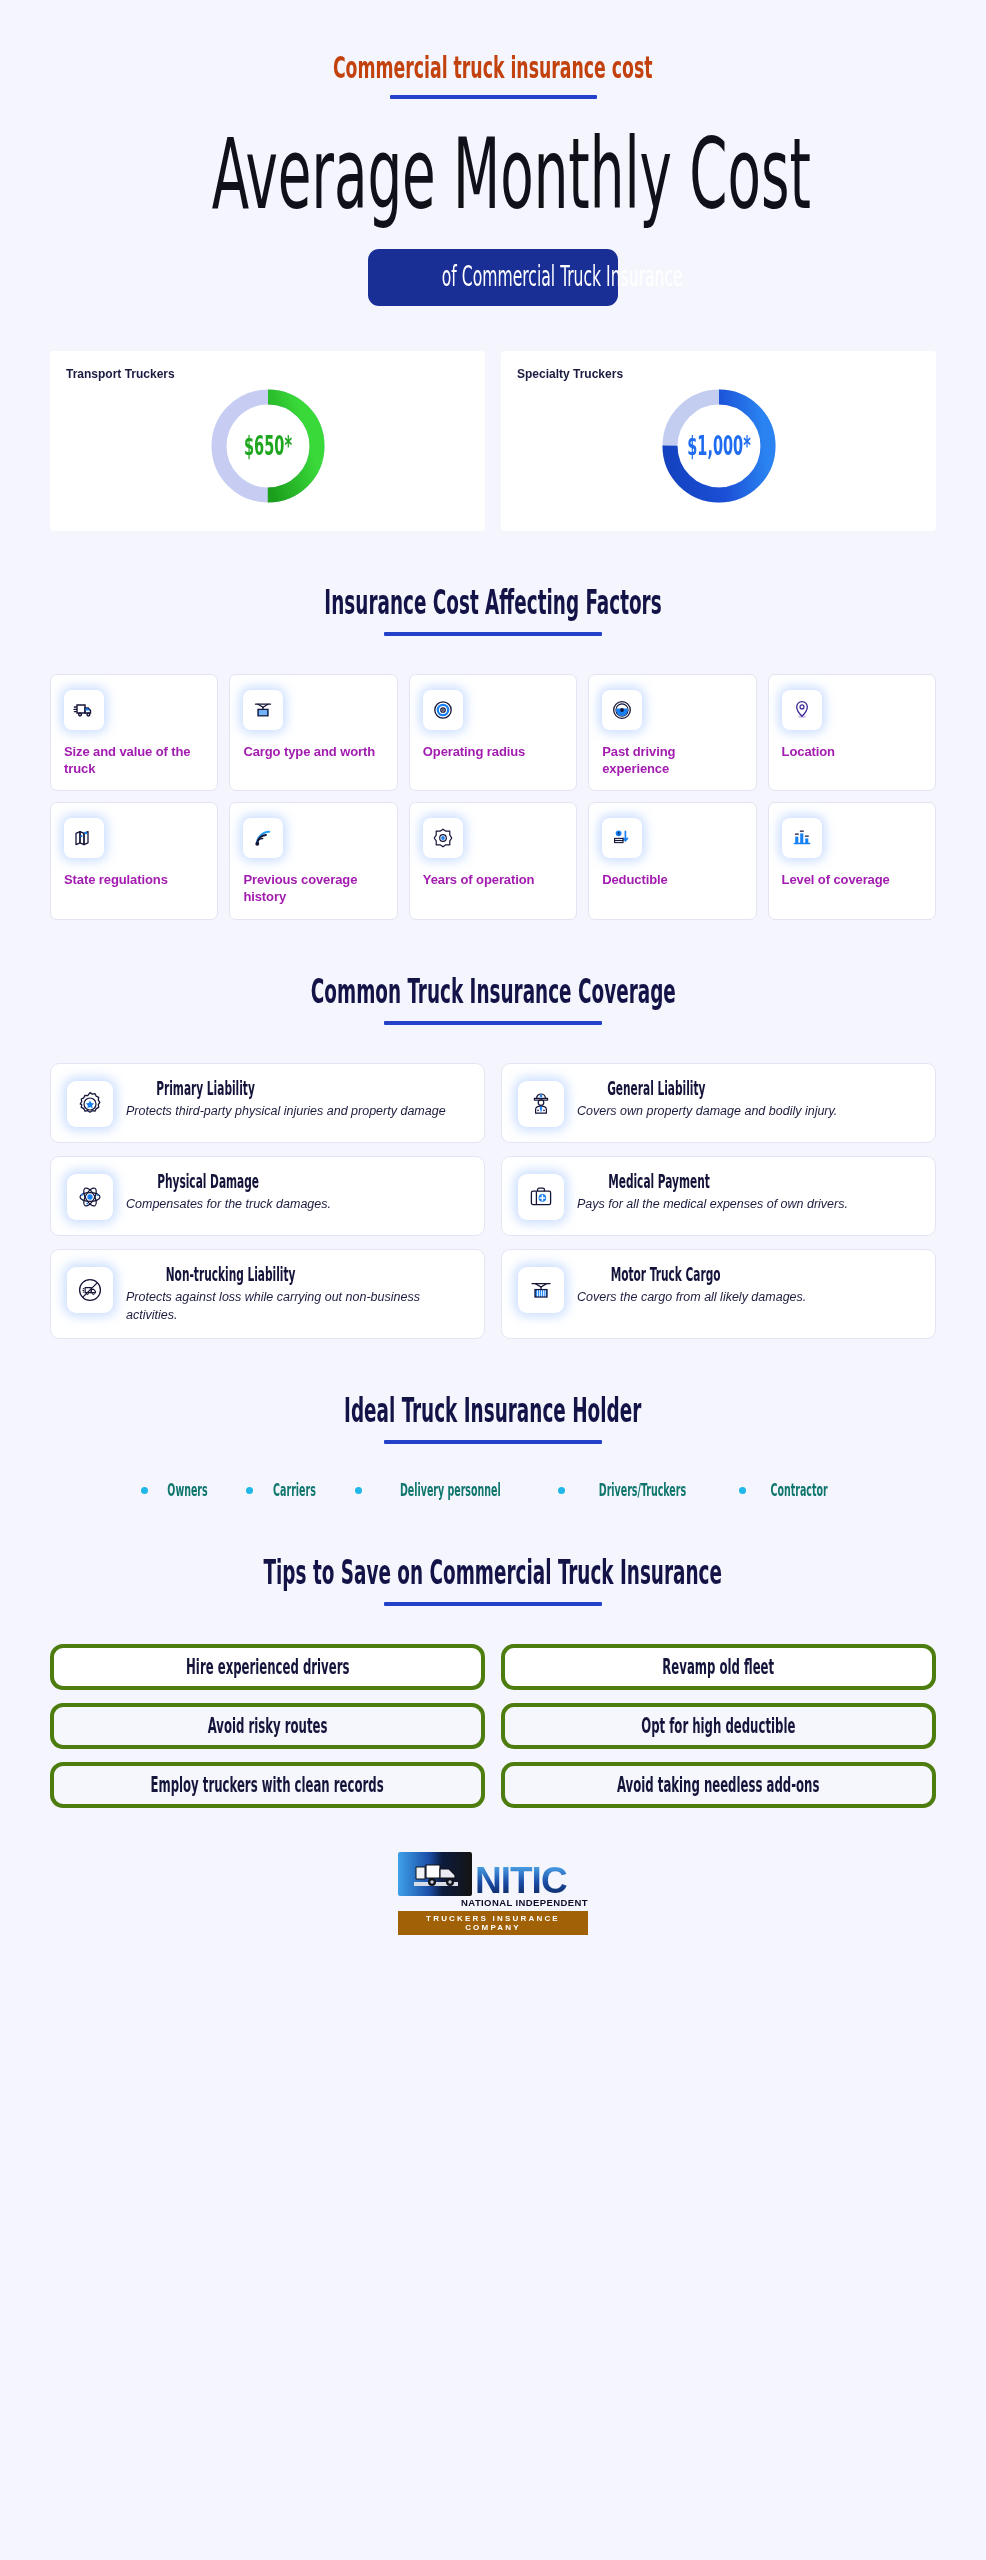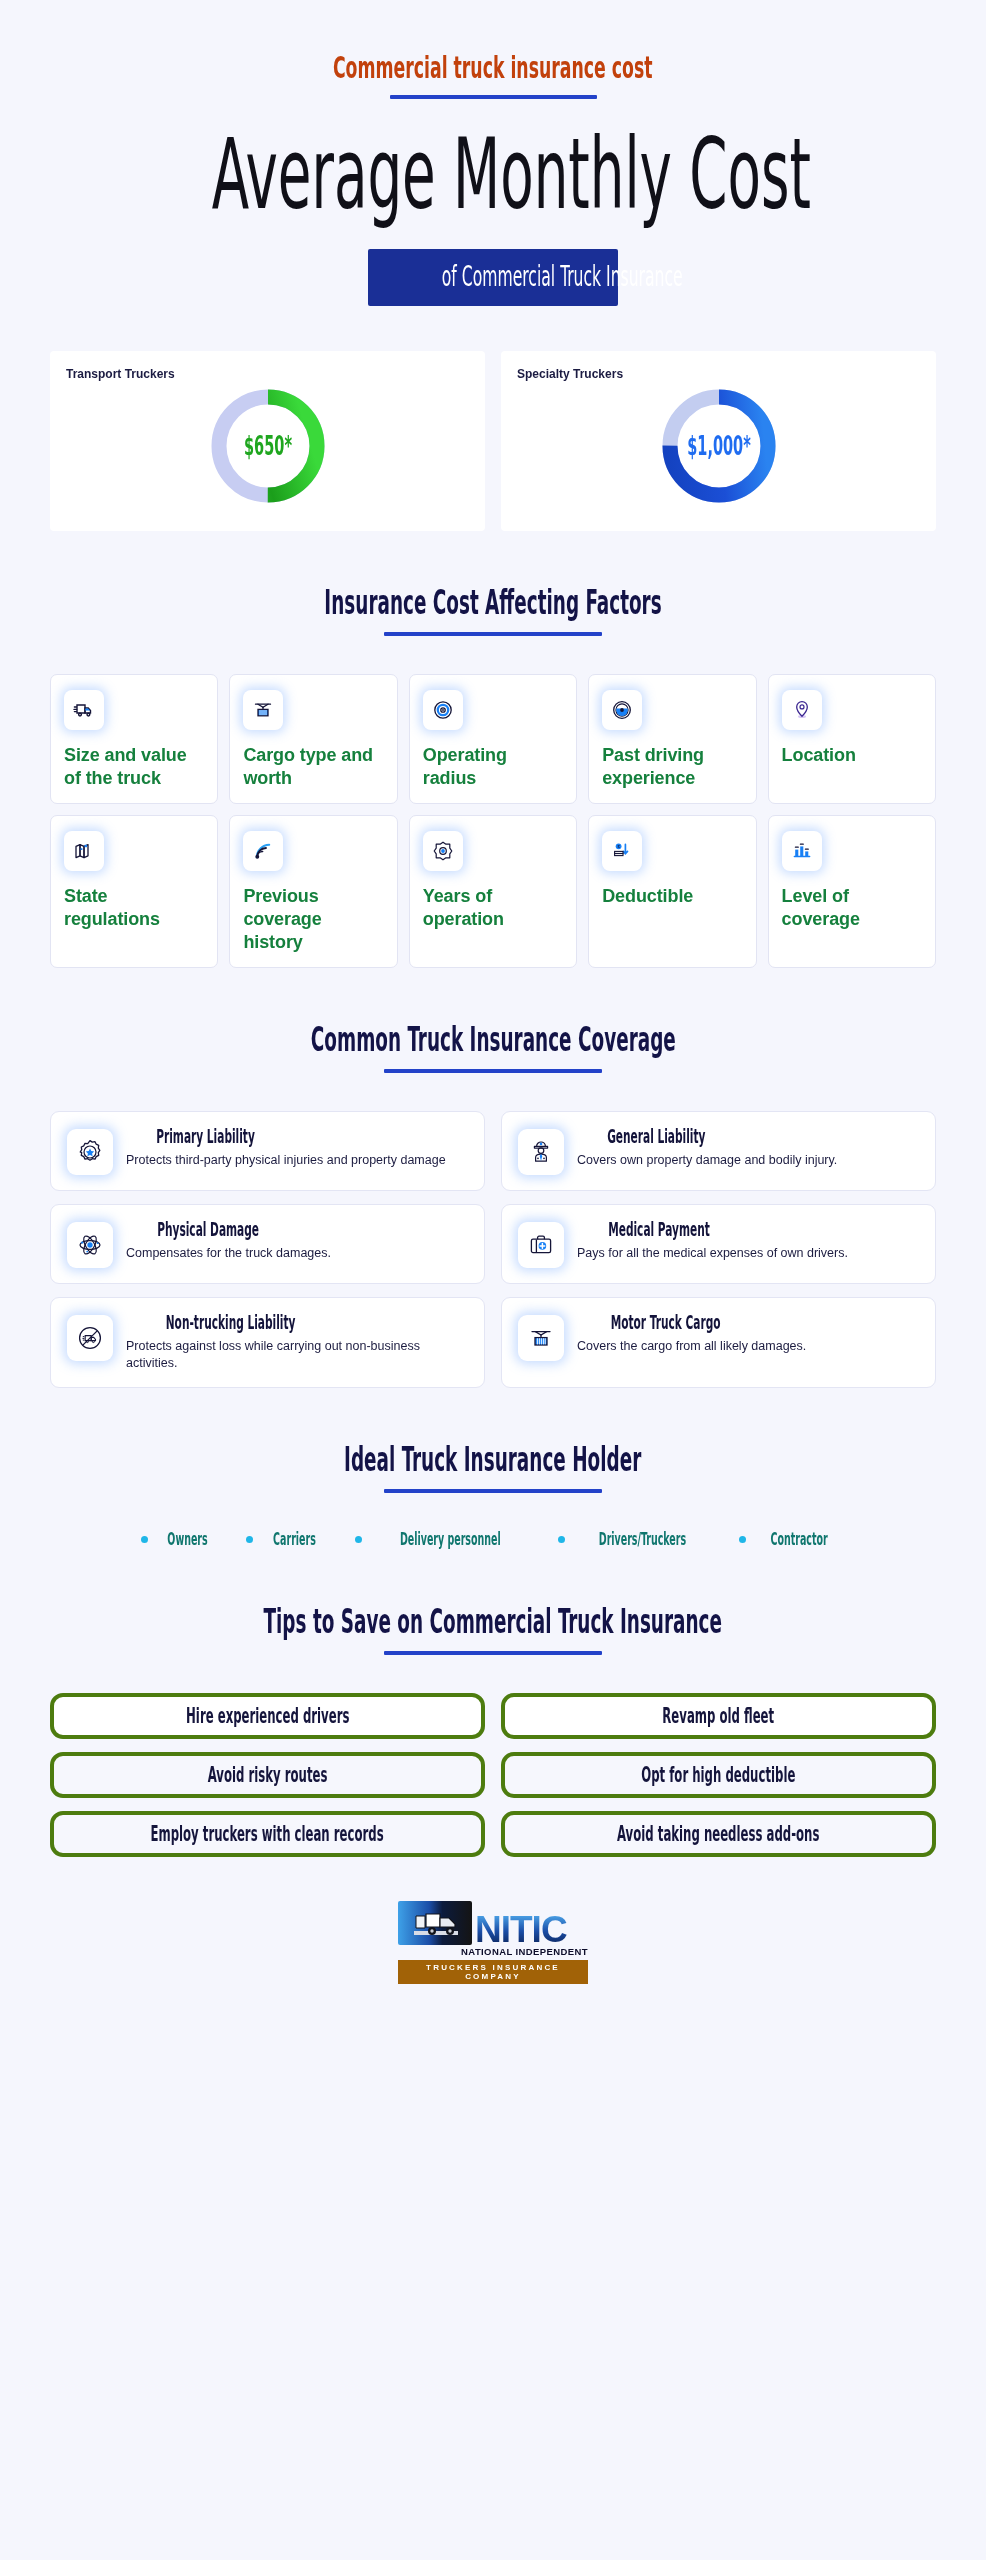"of Commercial Truck Insurance" .subtitle-banner { border-radius: 2px -> 11px }
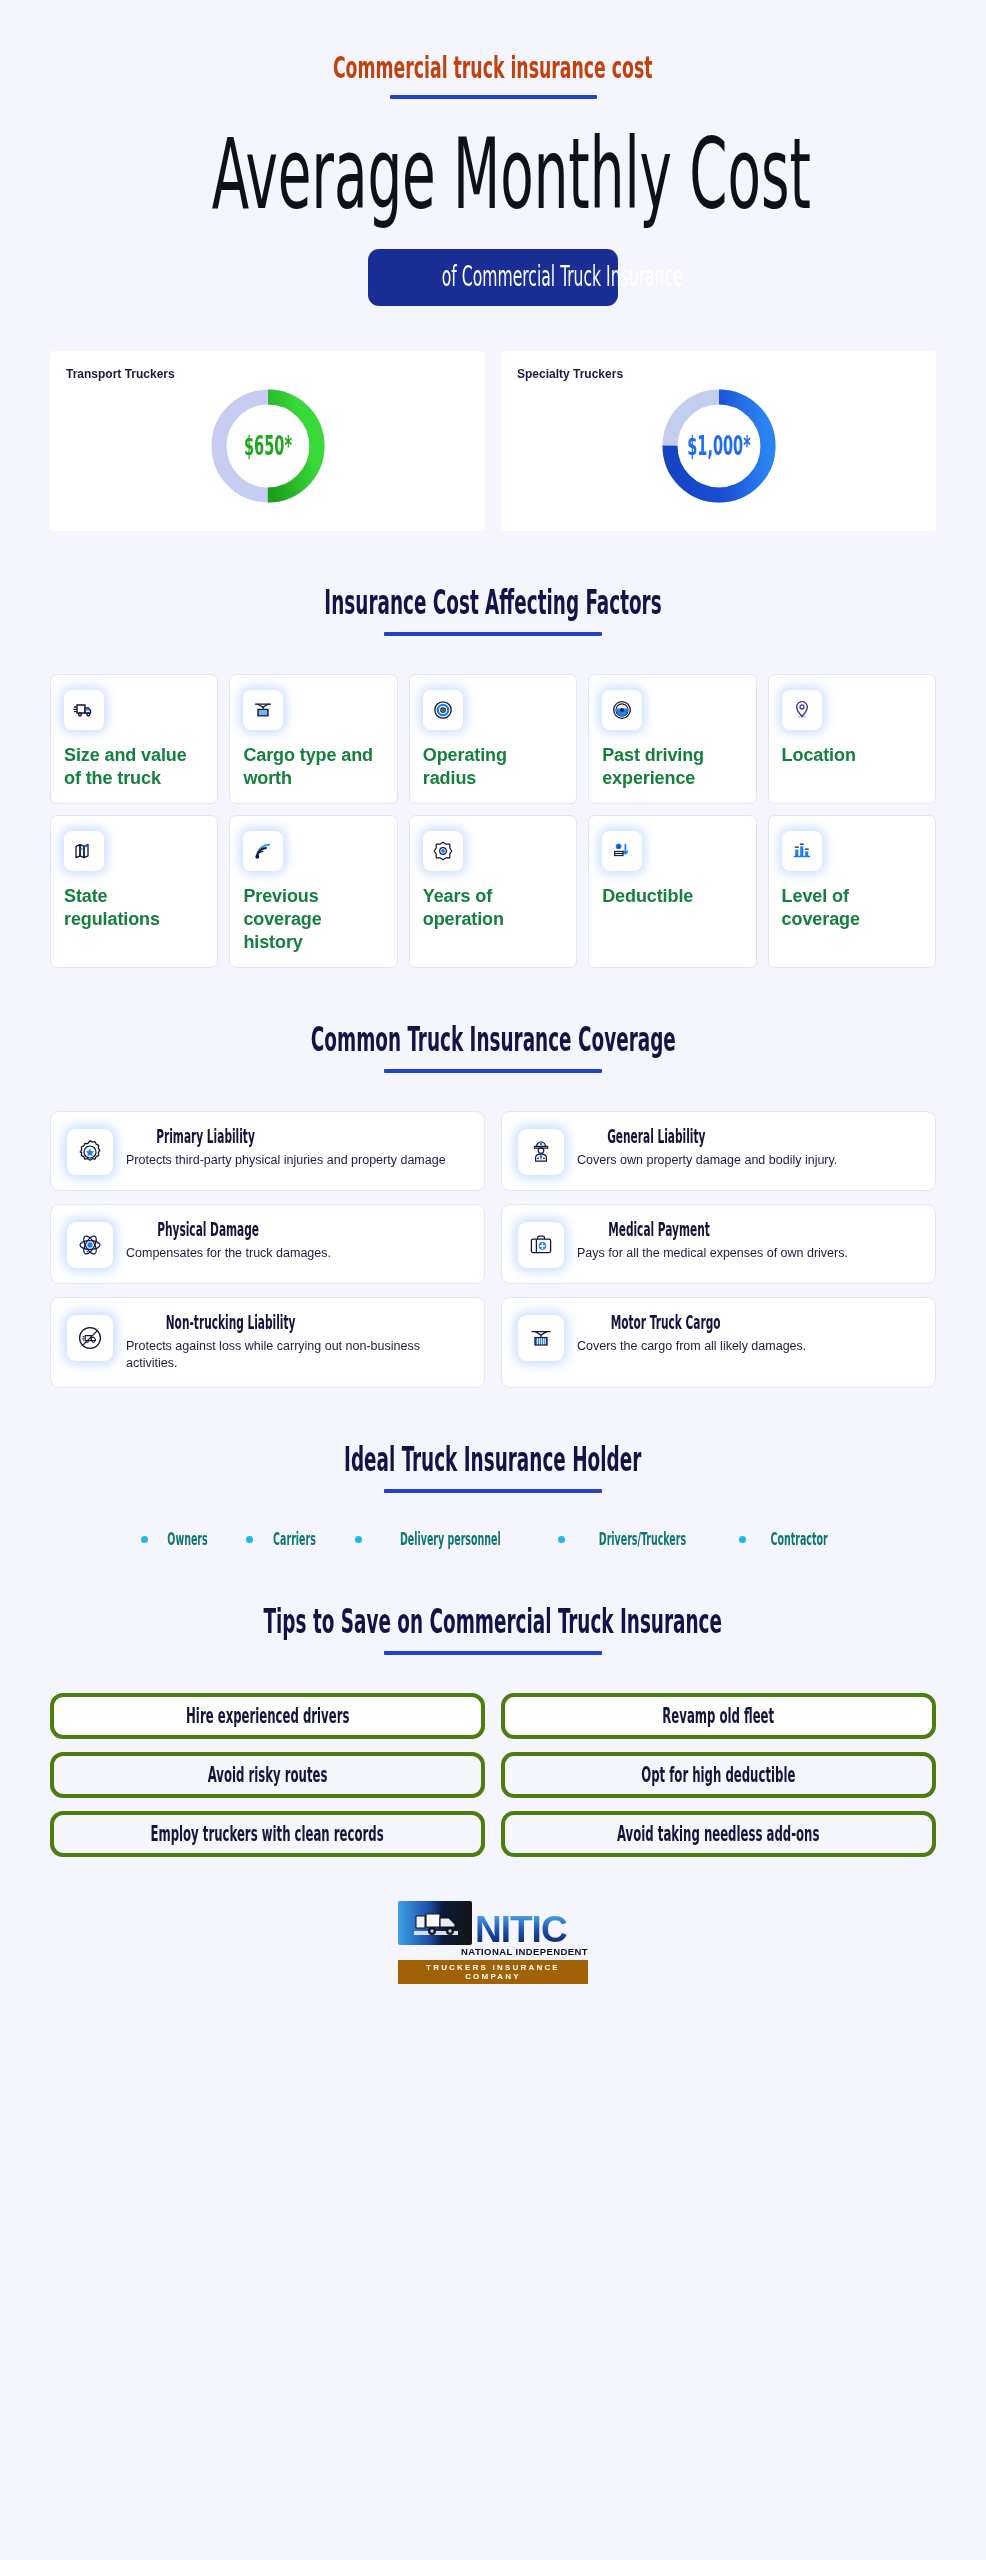"Size and value of the" .factor-label { color: #15803d -> #a21caf; font-size: 18px -> 13px }
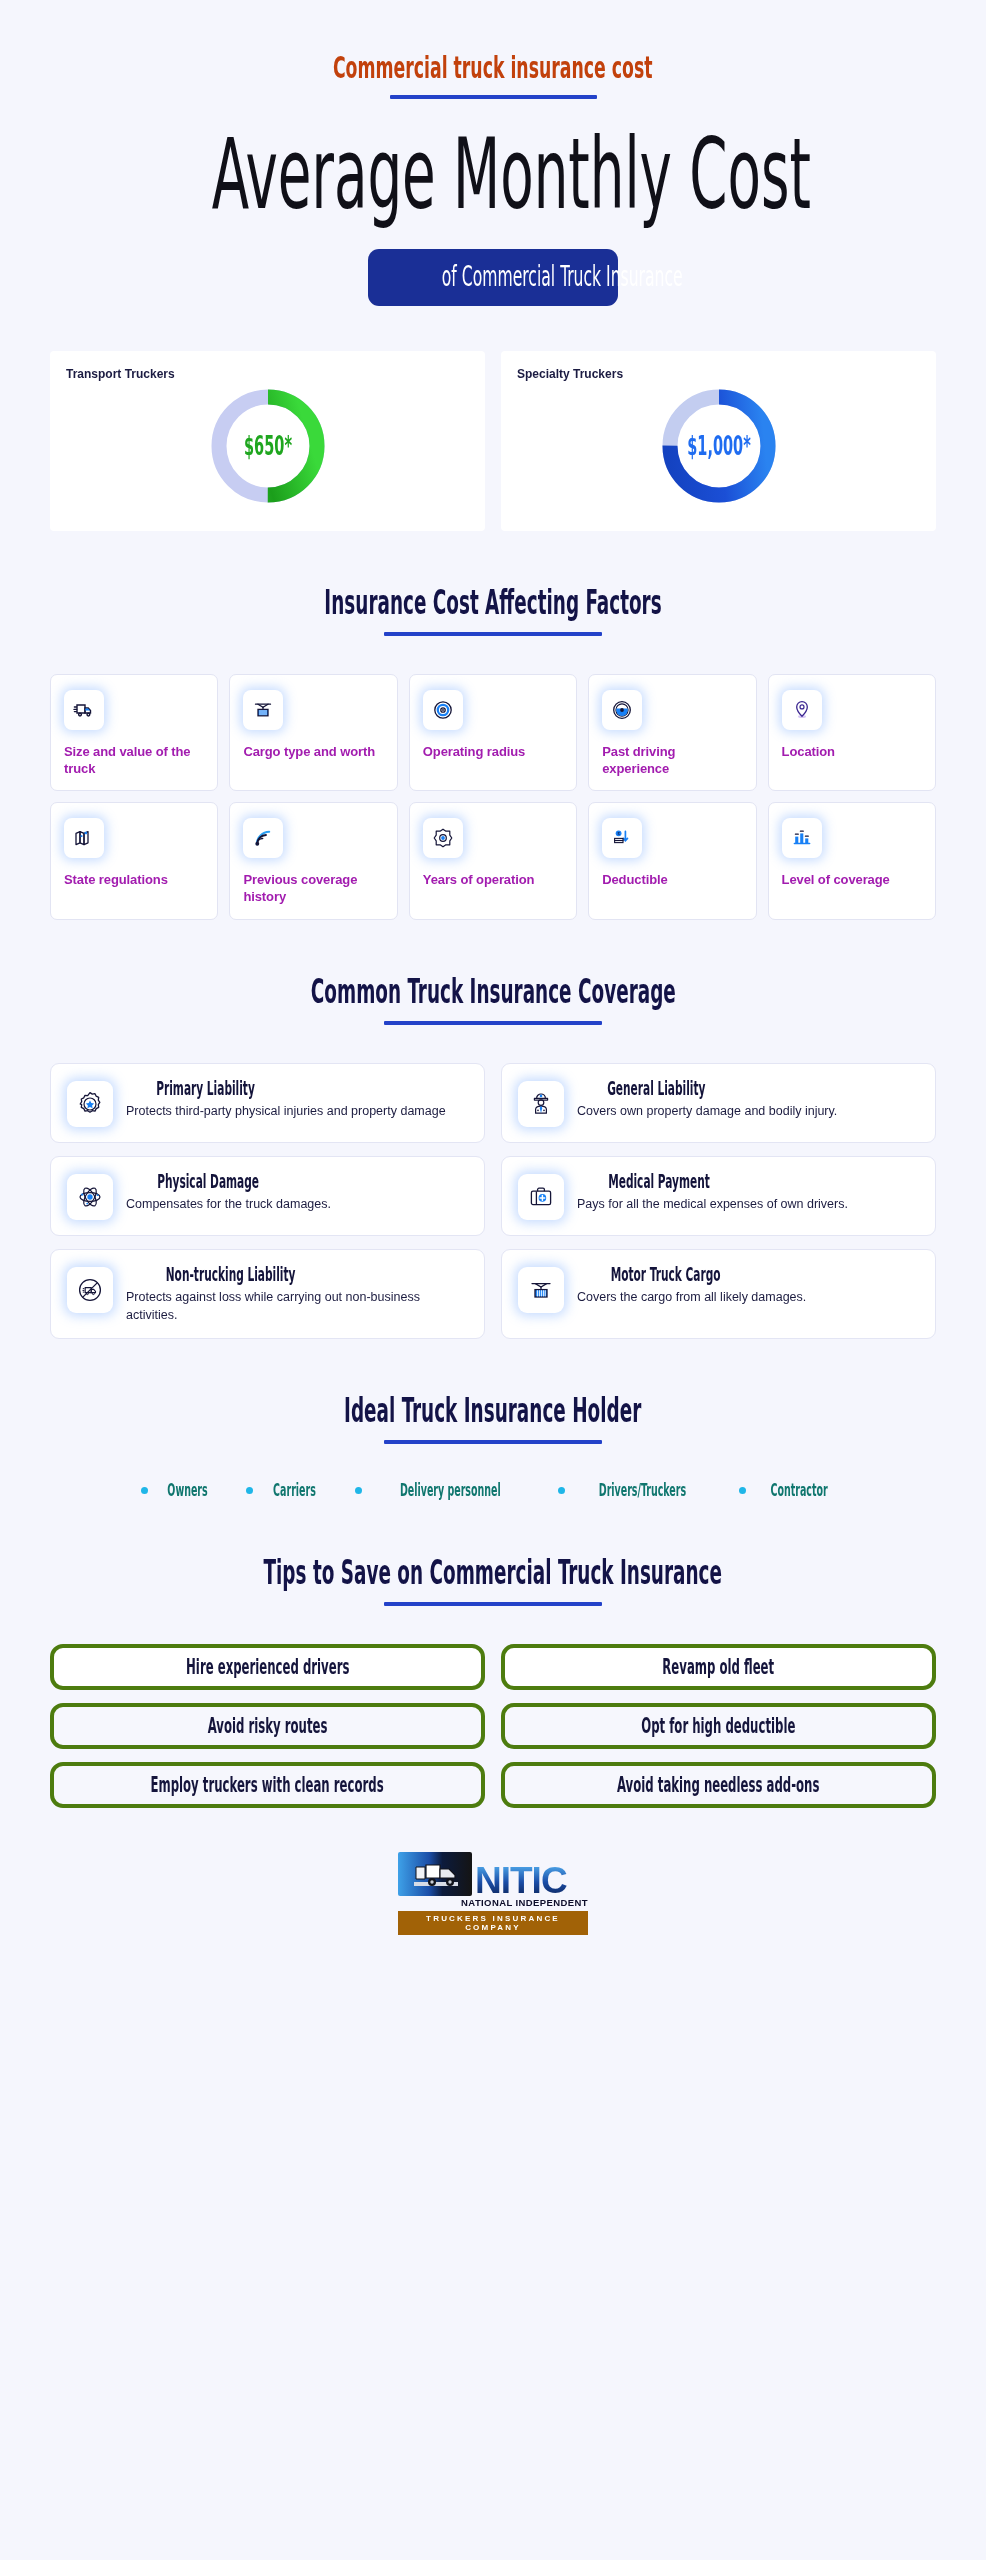"Protects third-party physical injuries" .cov-desc { font-style: none -> italic }
